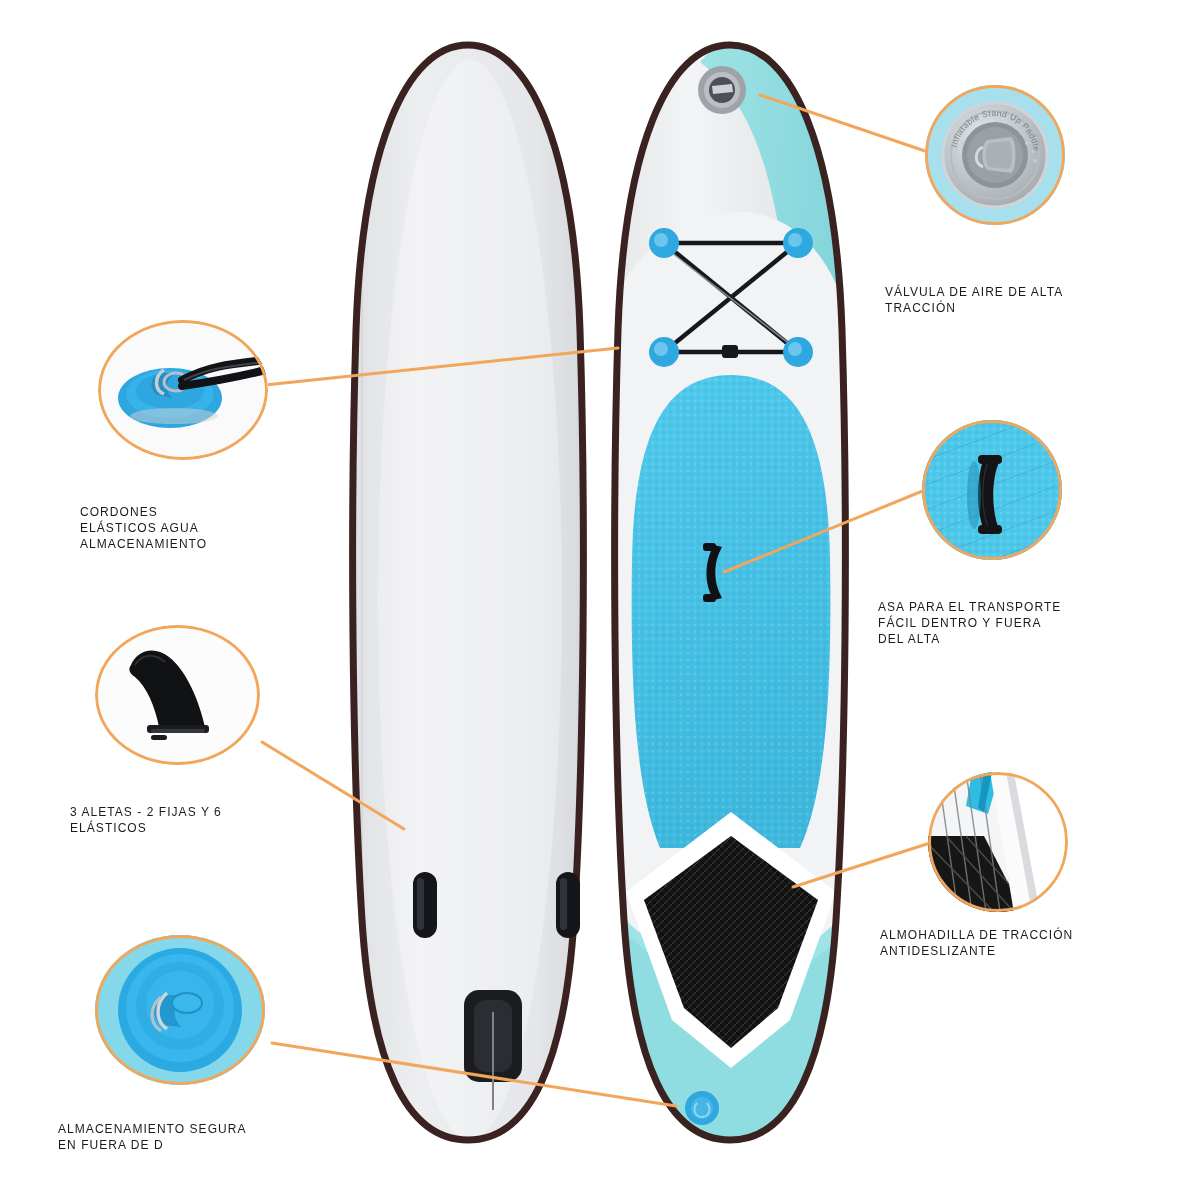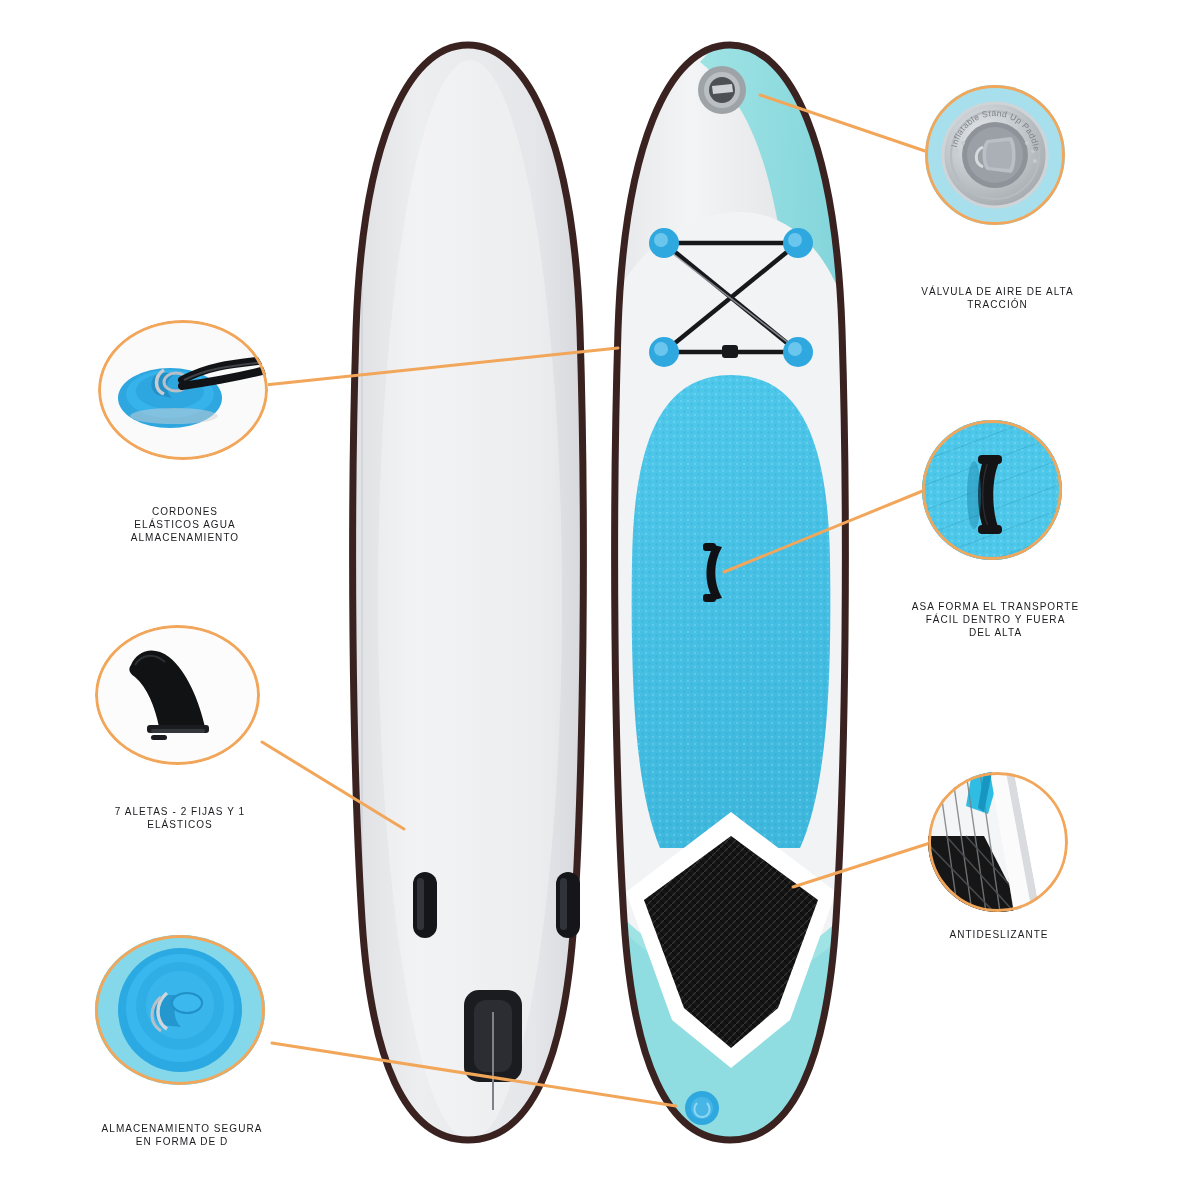"VÁLVULA DE AIRE DE ALTA" .cap { font-size: 10px -> 12px; text-align: center -> none }
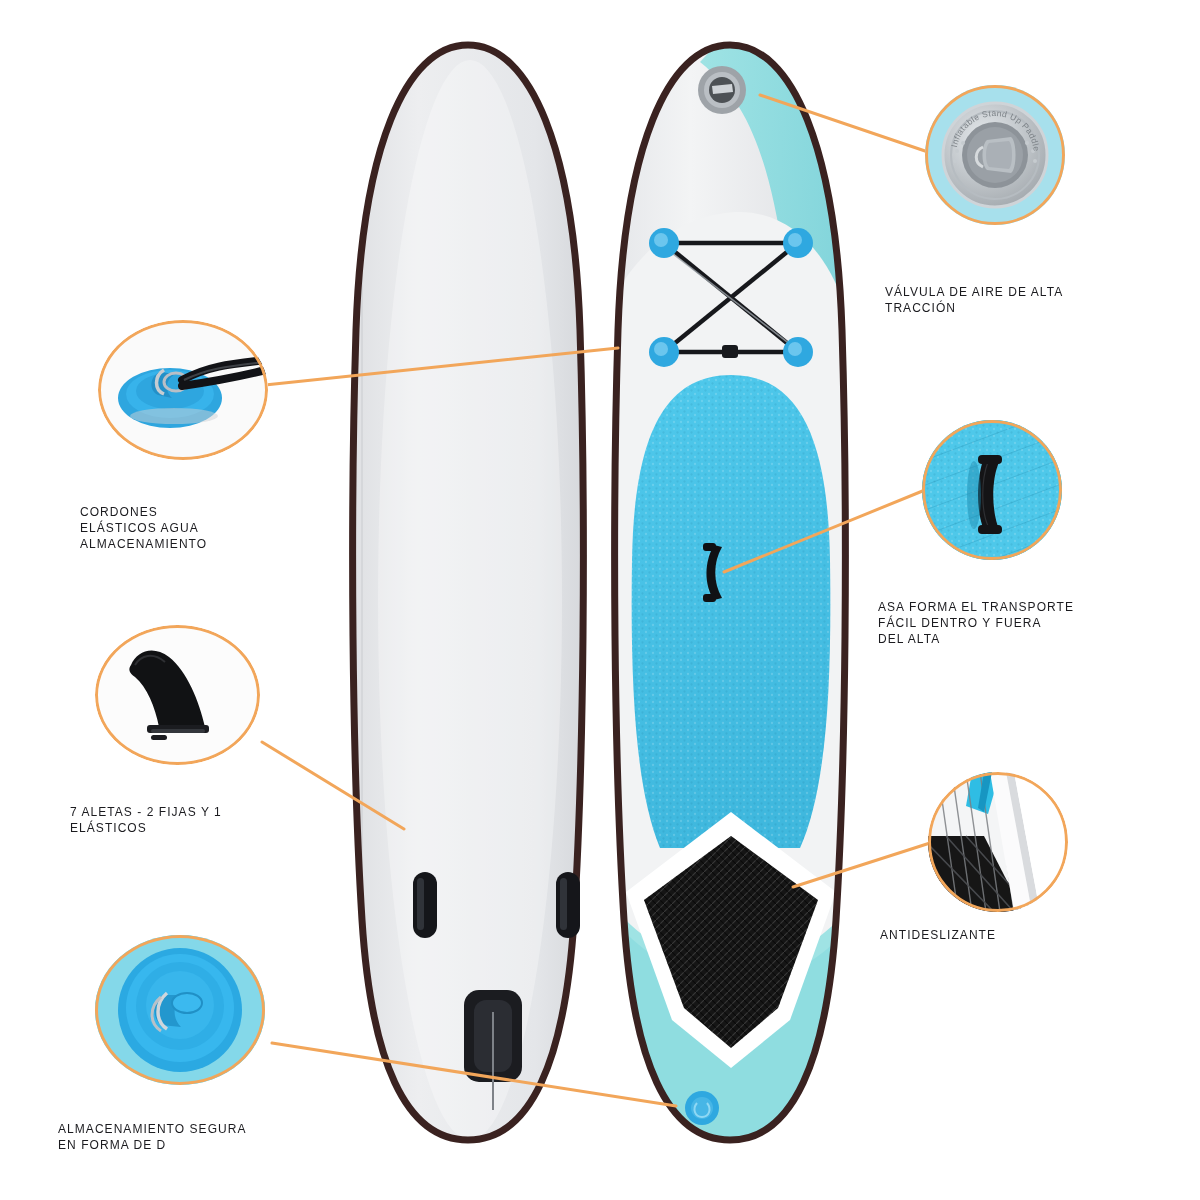"ASA FORMA EL TRANSPORTE" div { text: FORMA -> PARA }
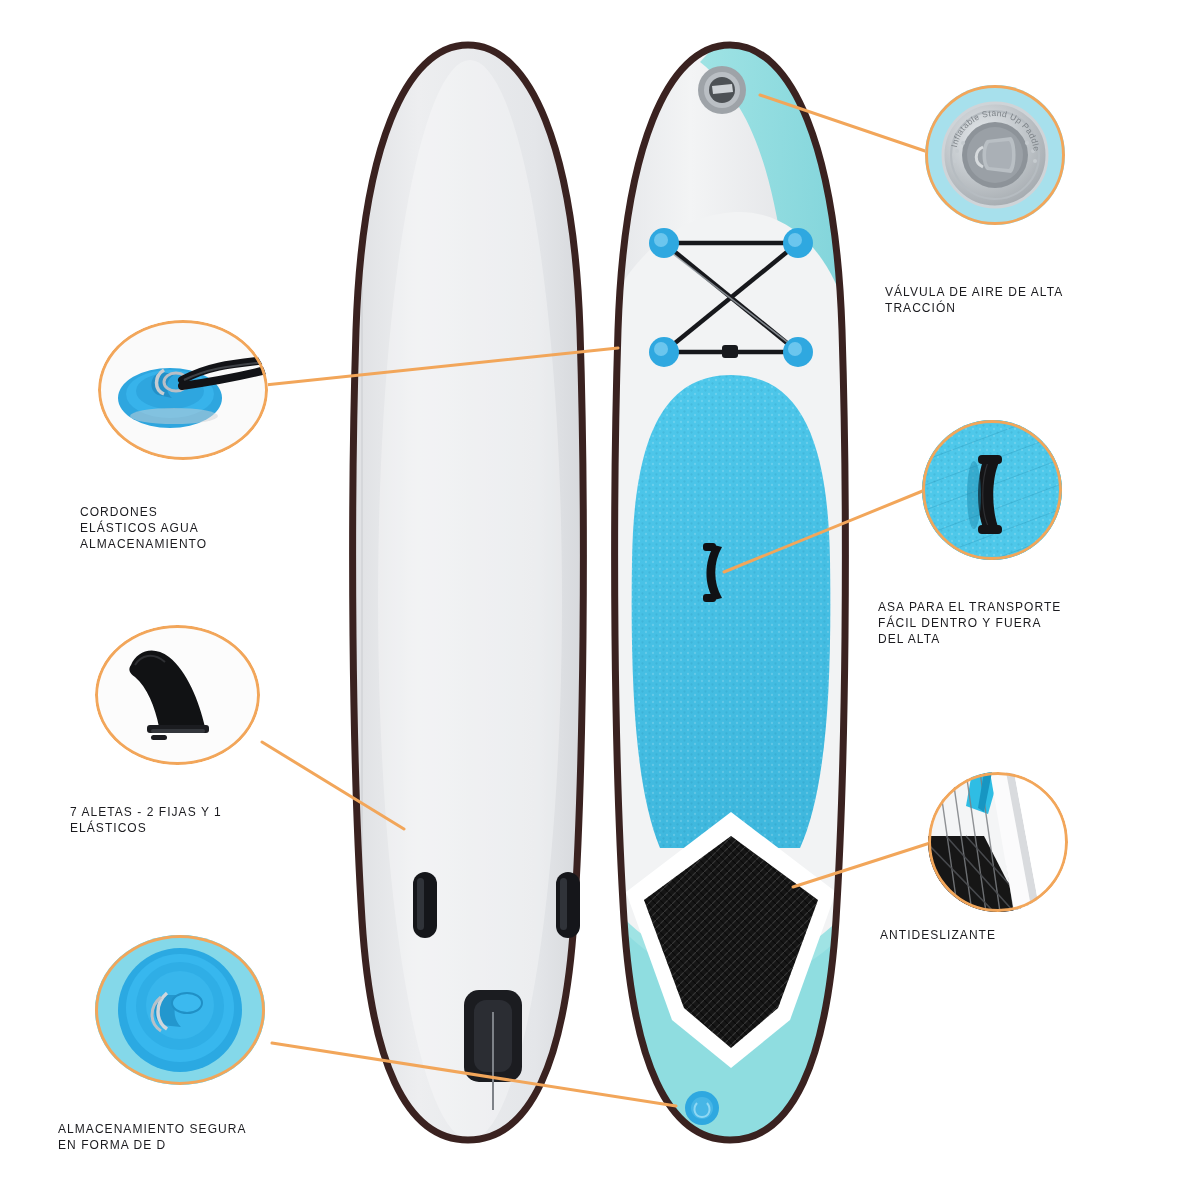"7 ALETAS - 2 FIJAS" div { text: 7 ALETAS - 2 FIJAS Y 1 -> 3 ALETAS - 2 FIJAS Y 6 }
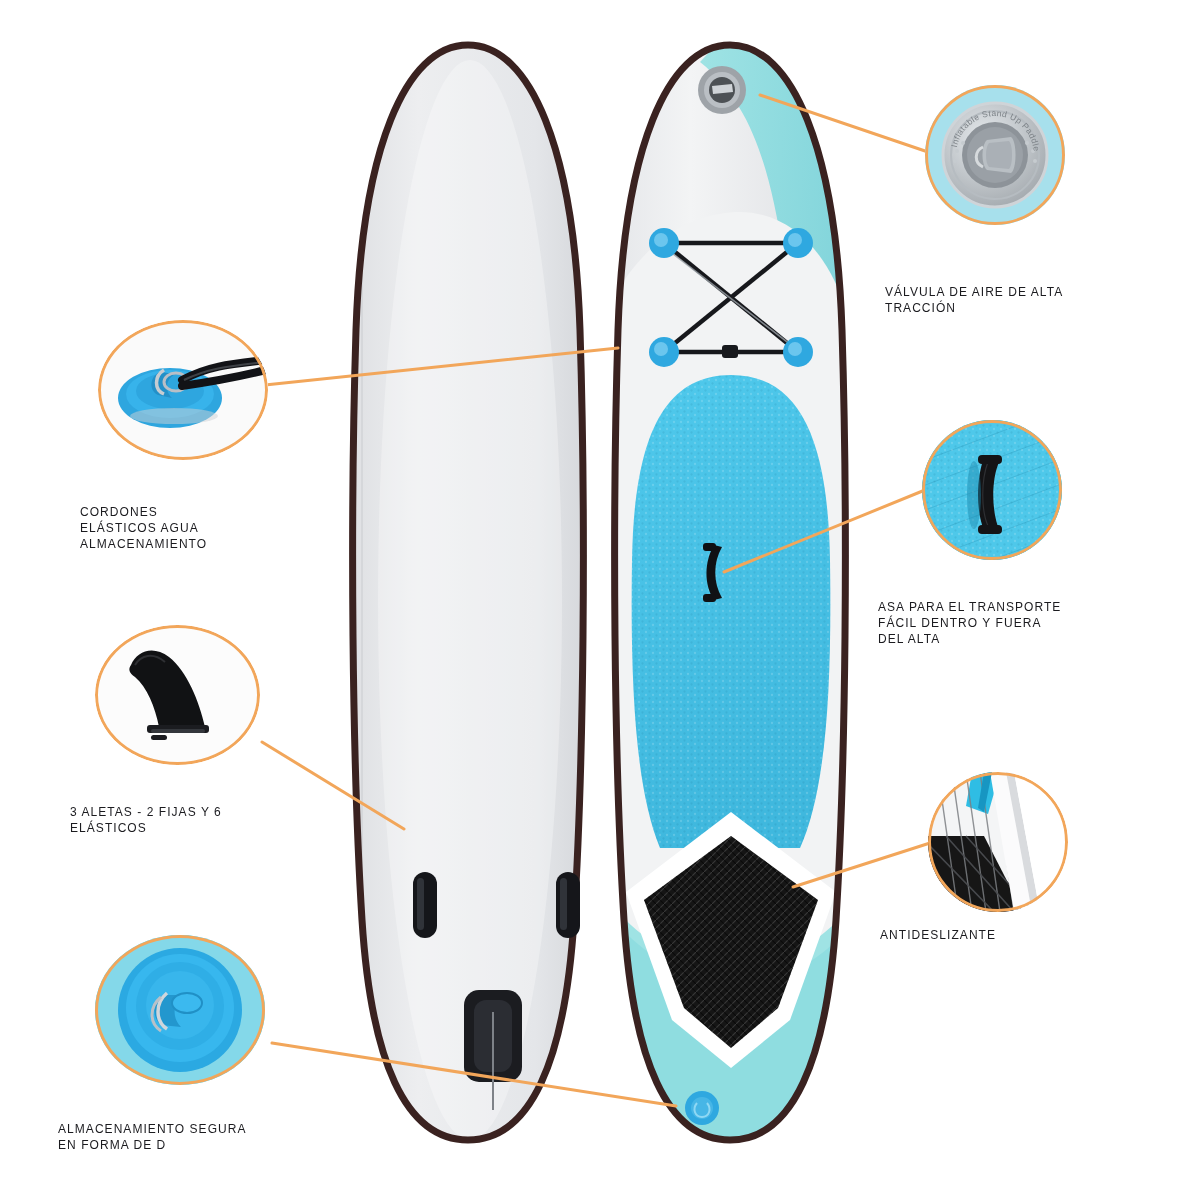"ALMOHADILLA DE TRACCIÓN" div { html: none -> <div>ALMOHADILLA DE TRACCIÓN</div> }
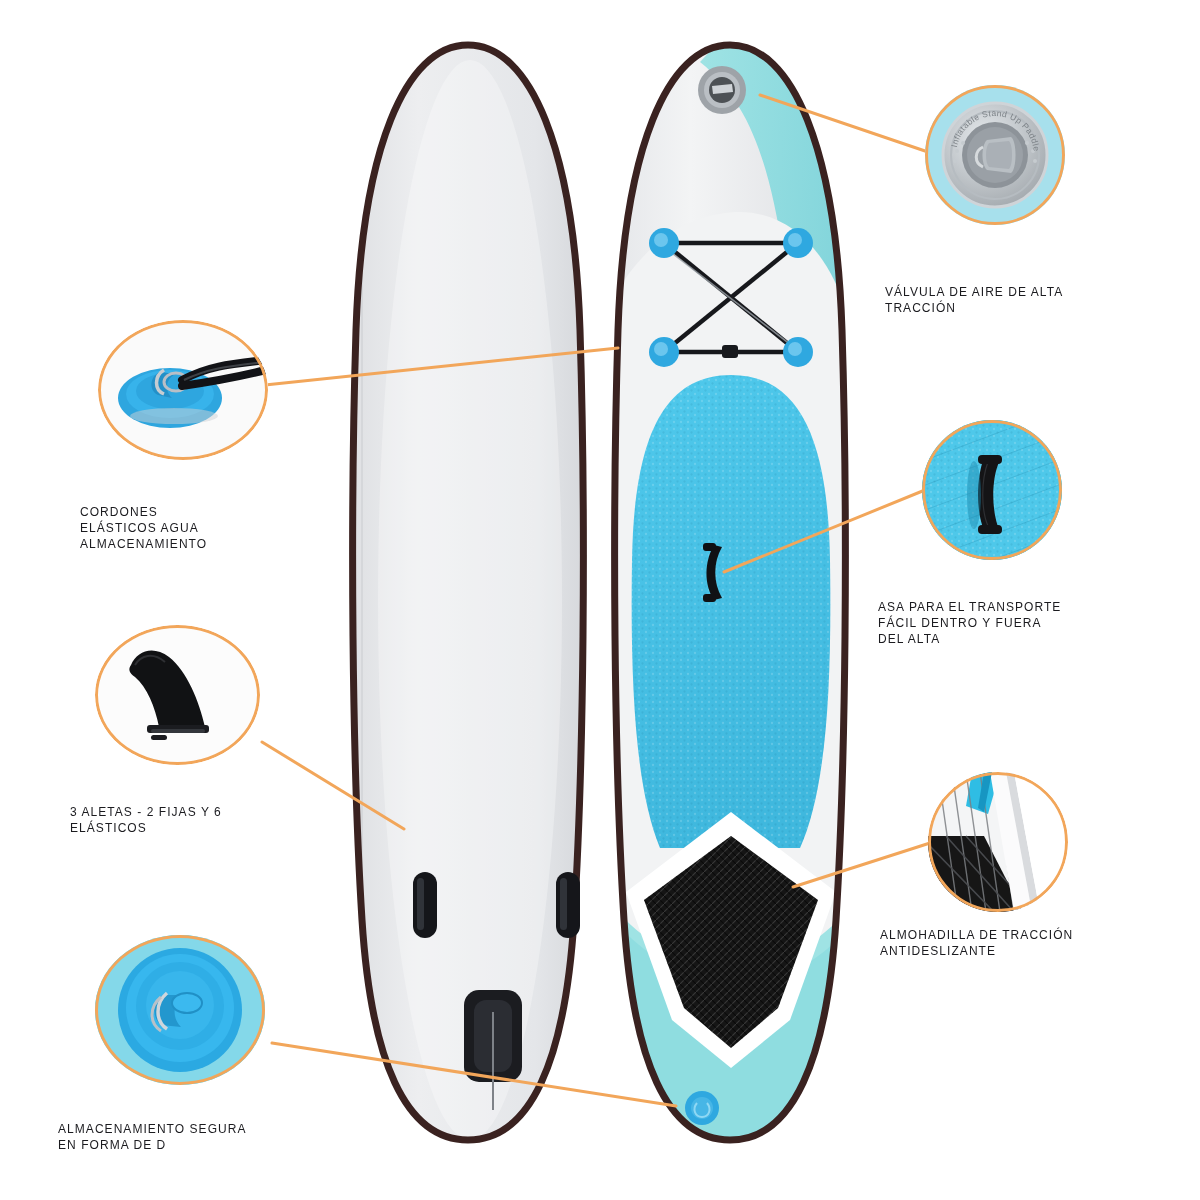"EN FORMA DE D" div { text: FORMA -> FUERA }
